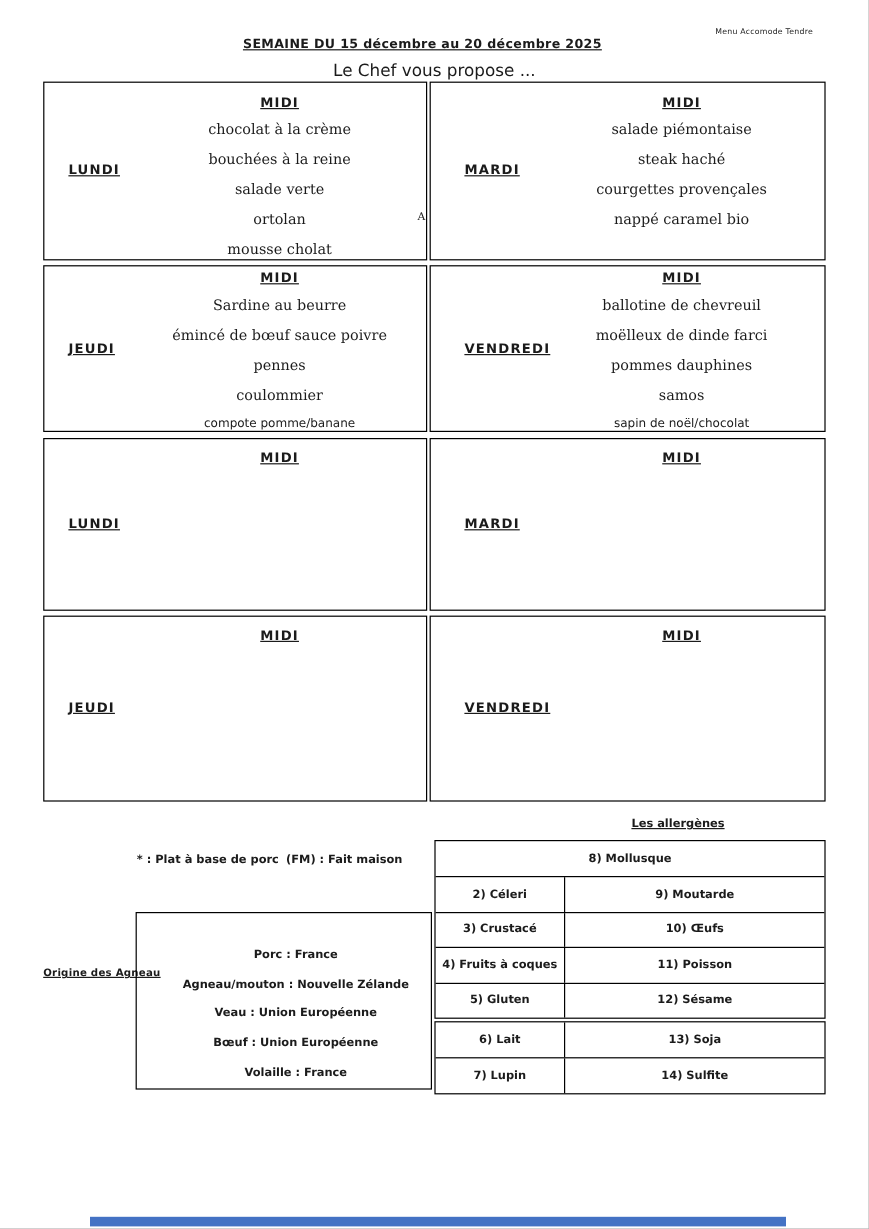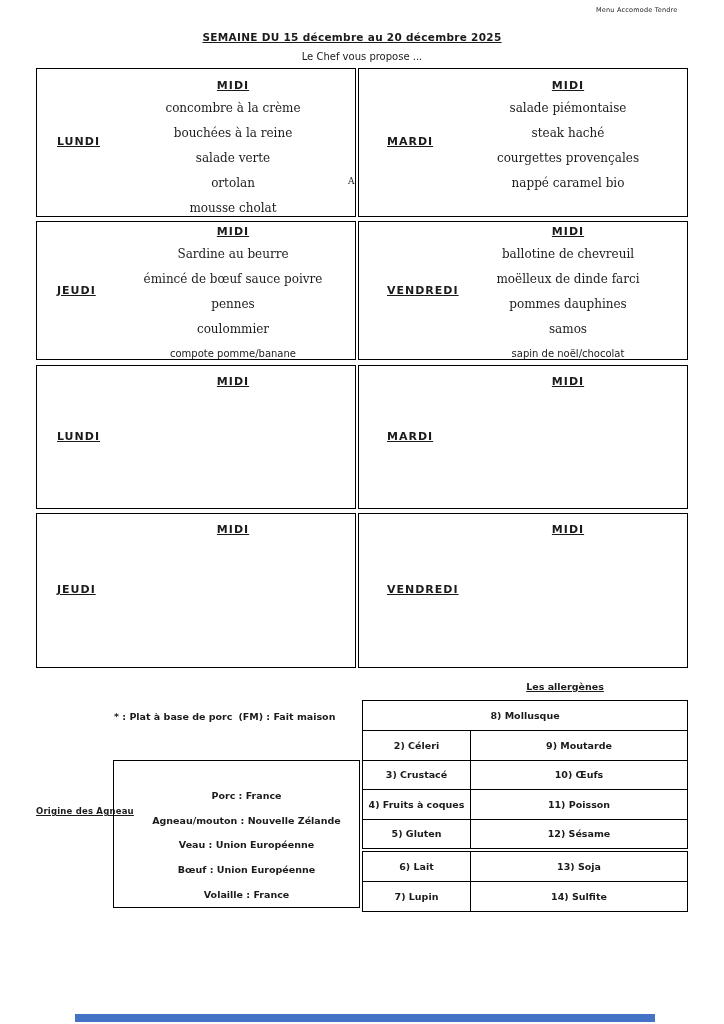"Menu Accomode Tendre" .corner-note { top: 6px -> 22px }
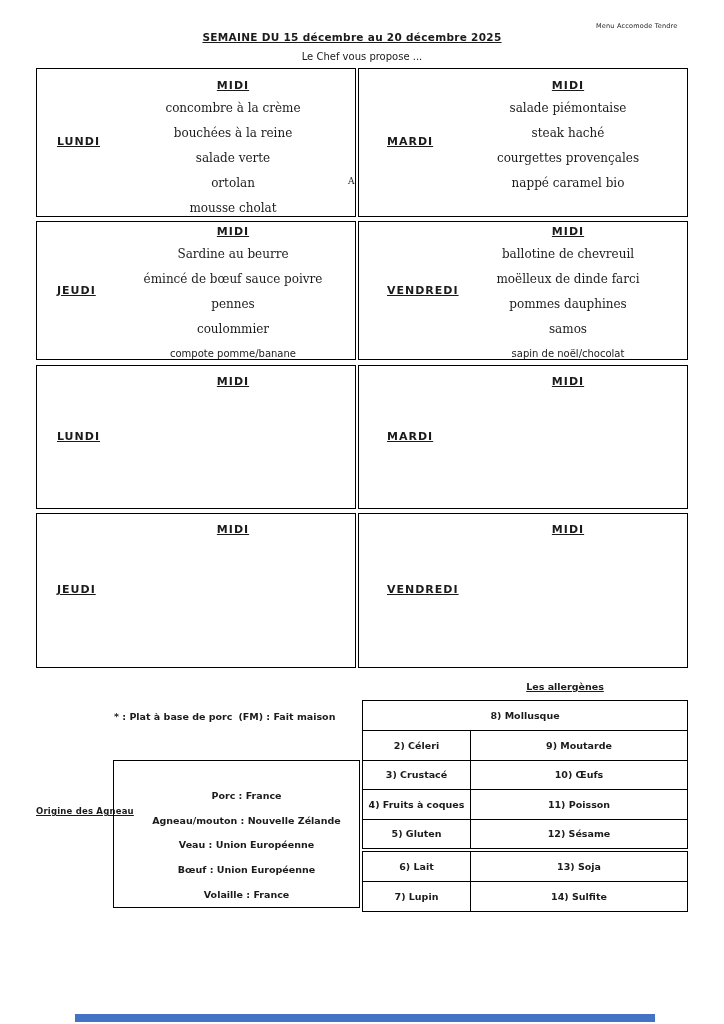"Le Chef vous propose ..." .subtitle { font-size: 10px -> 14px }
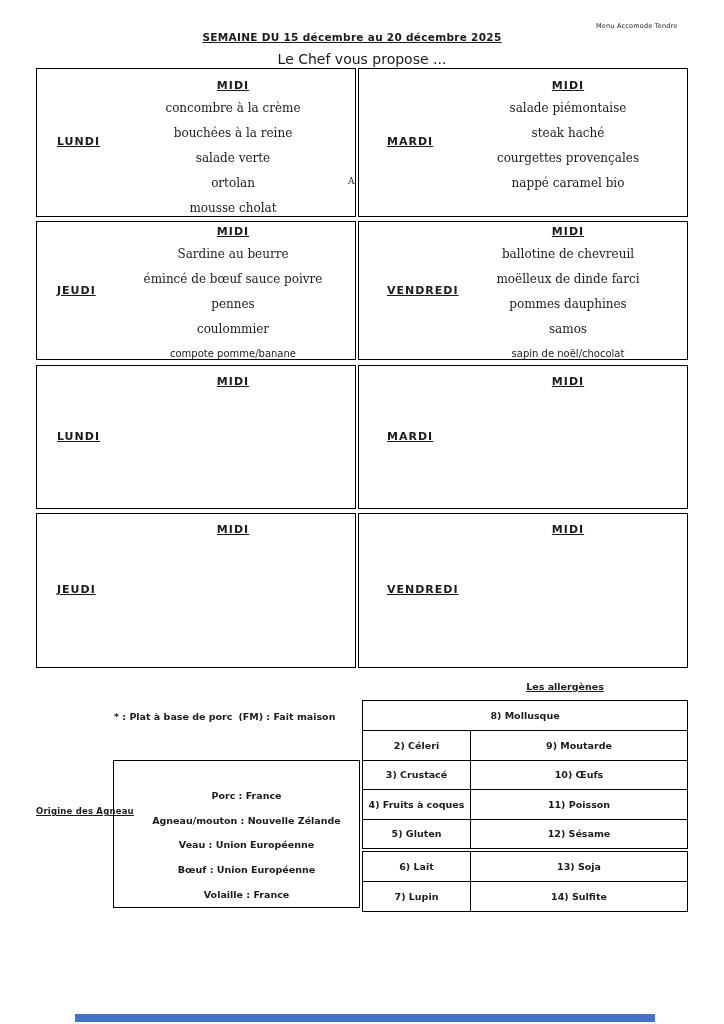"concombre à la crème" div.item { text: concombre -> chocolat }
